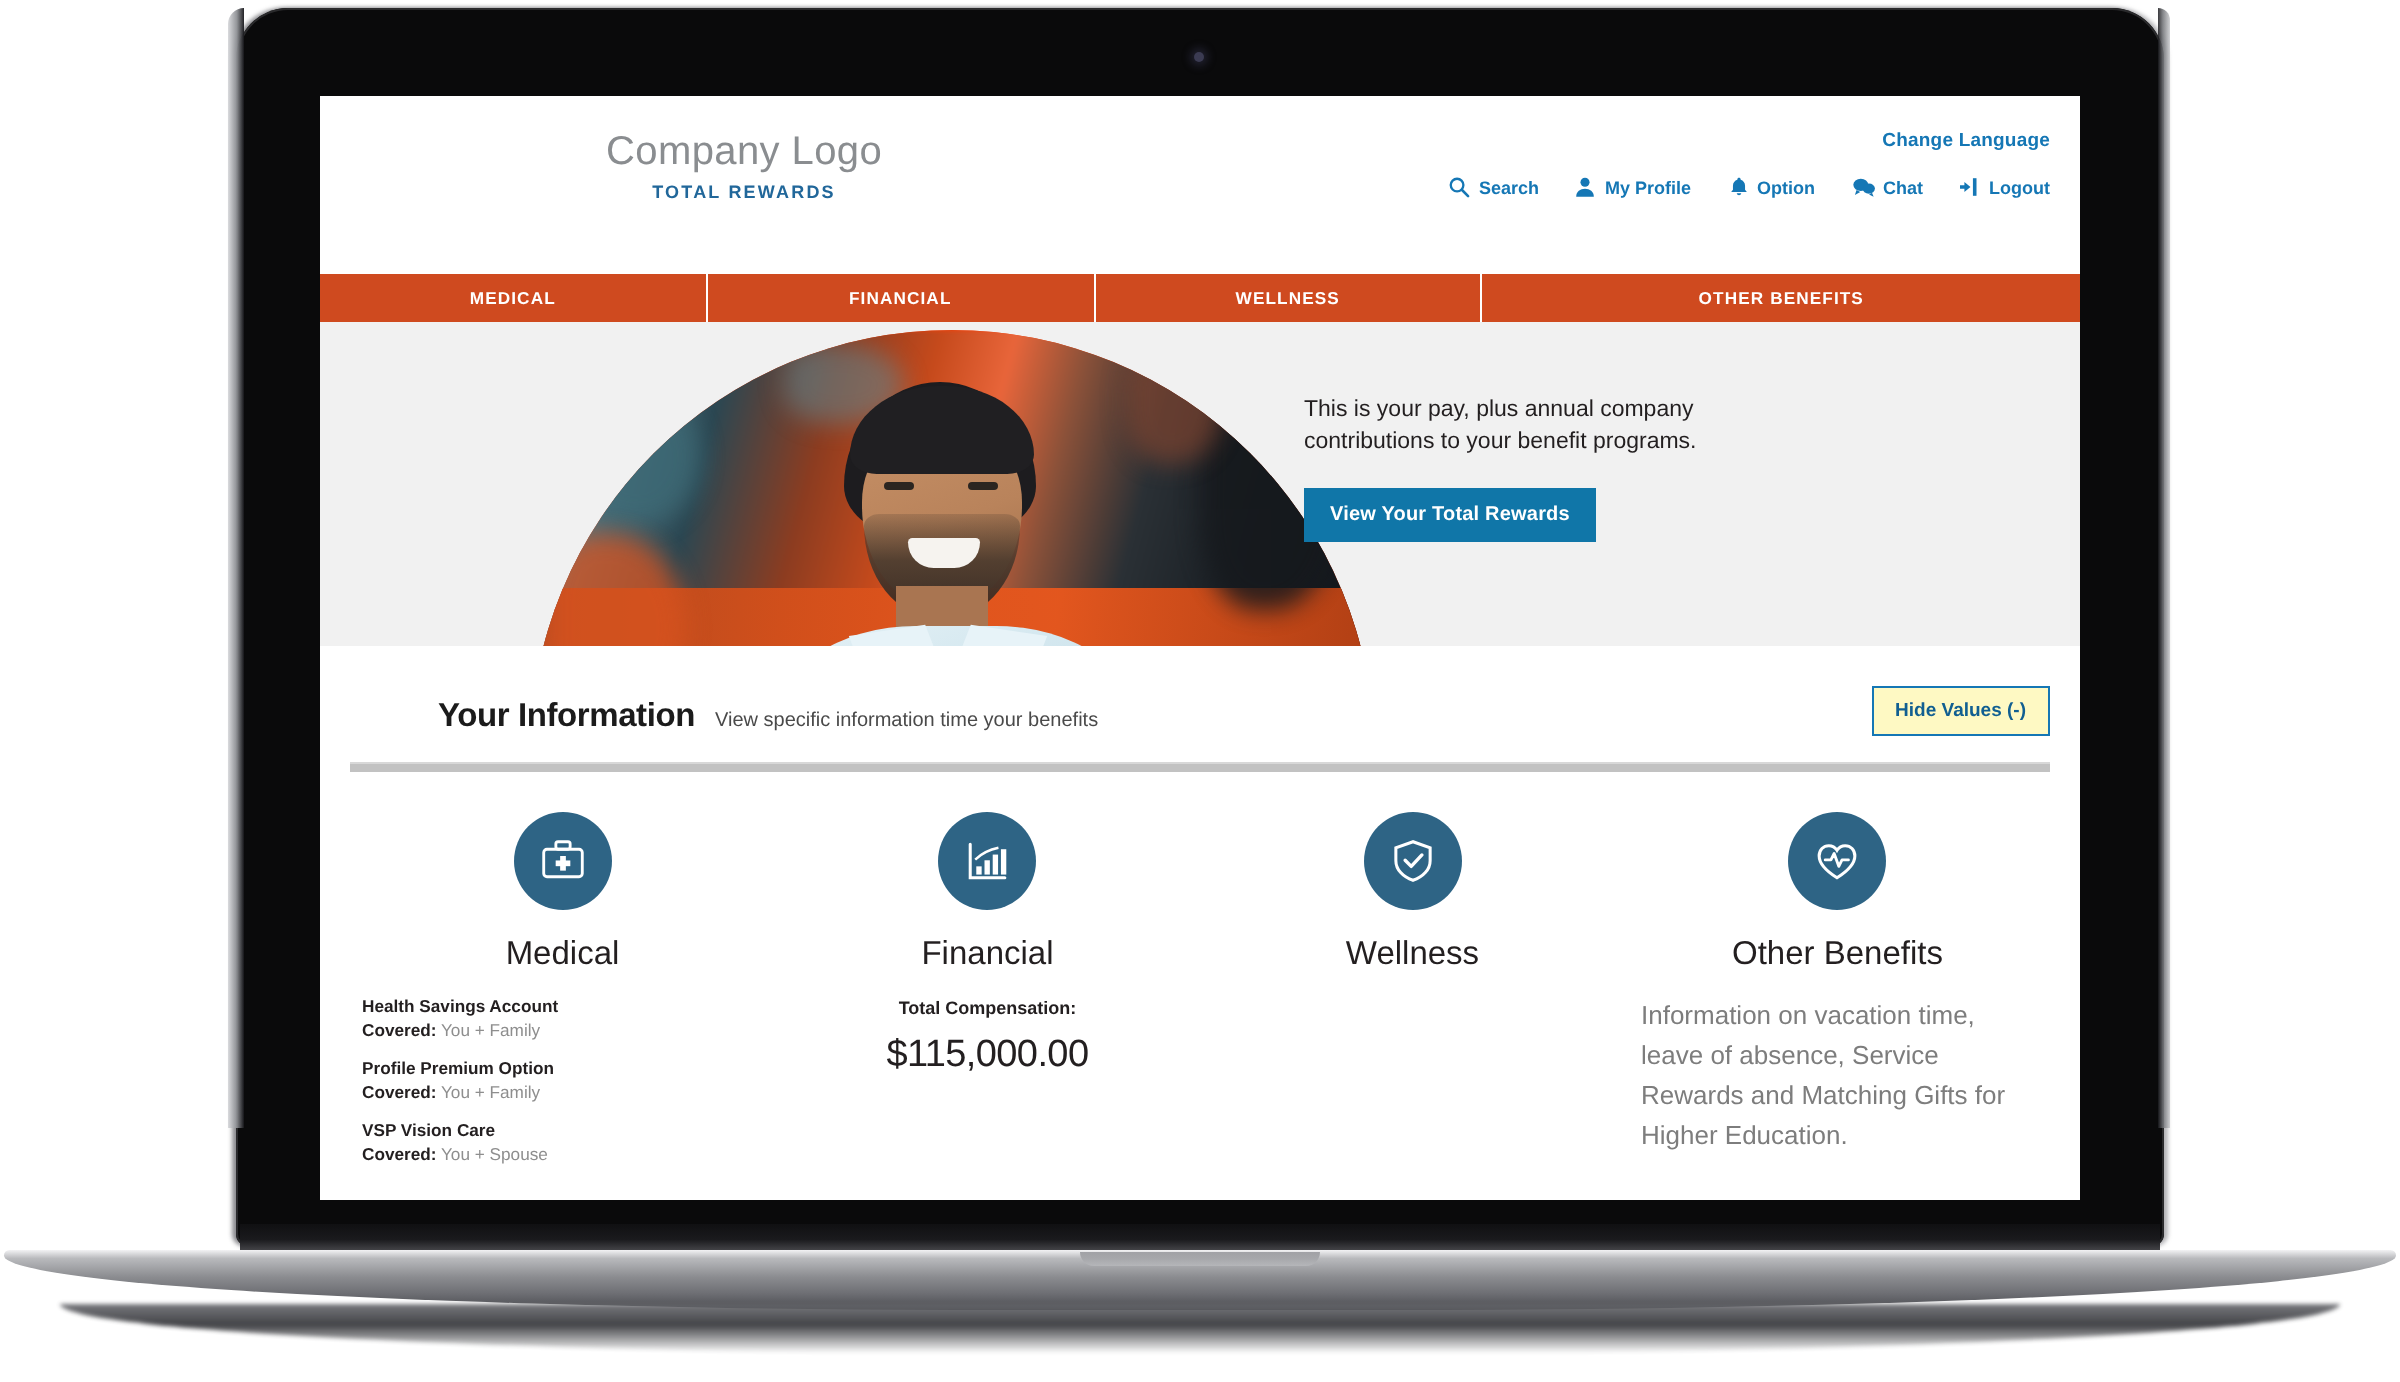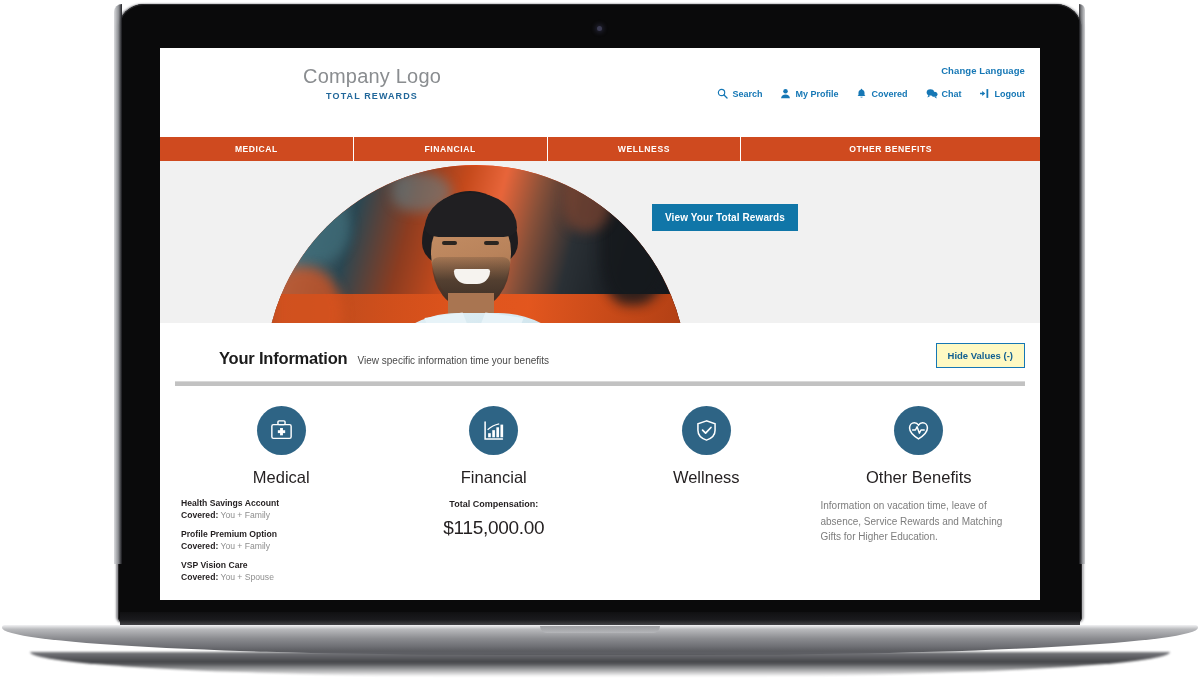"Covered" span { text: Covered -> Option }
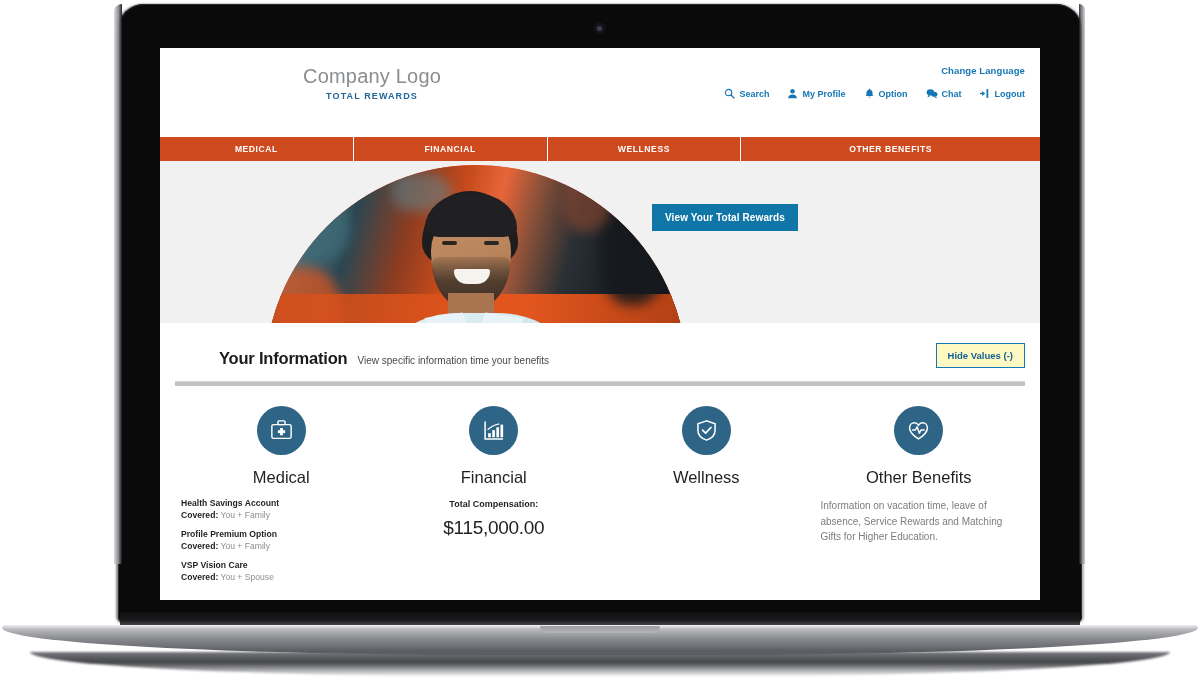"This is your pay, plus" div { html: none -> <div>This is your pay, plus annual company contributions to your benefit programs.</div> }
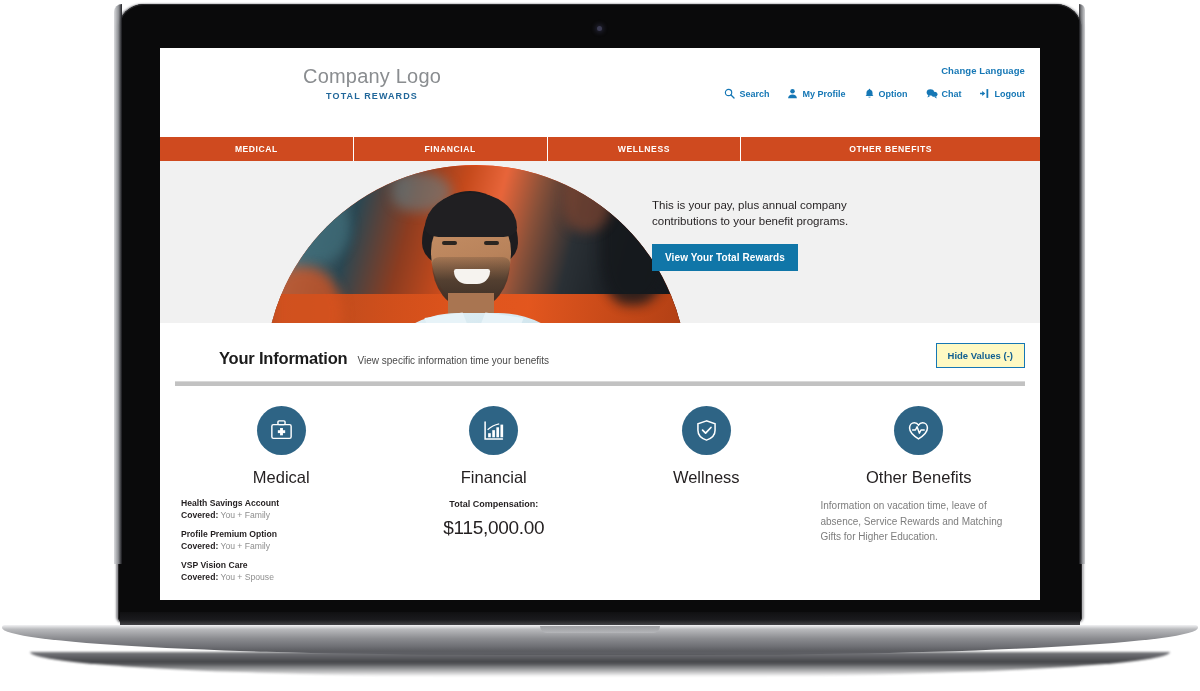"Information on vacation time, leave" .other-text { font-size: 10px -> 13px }
